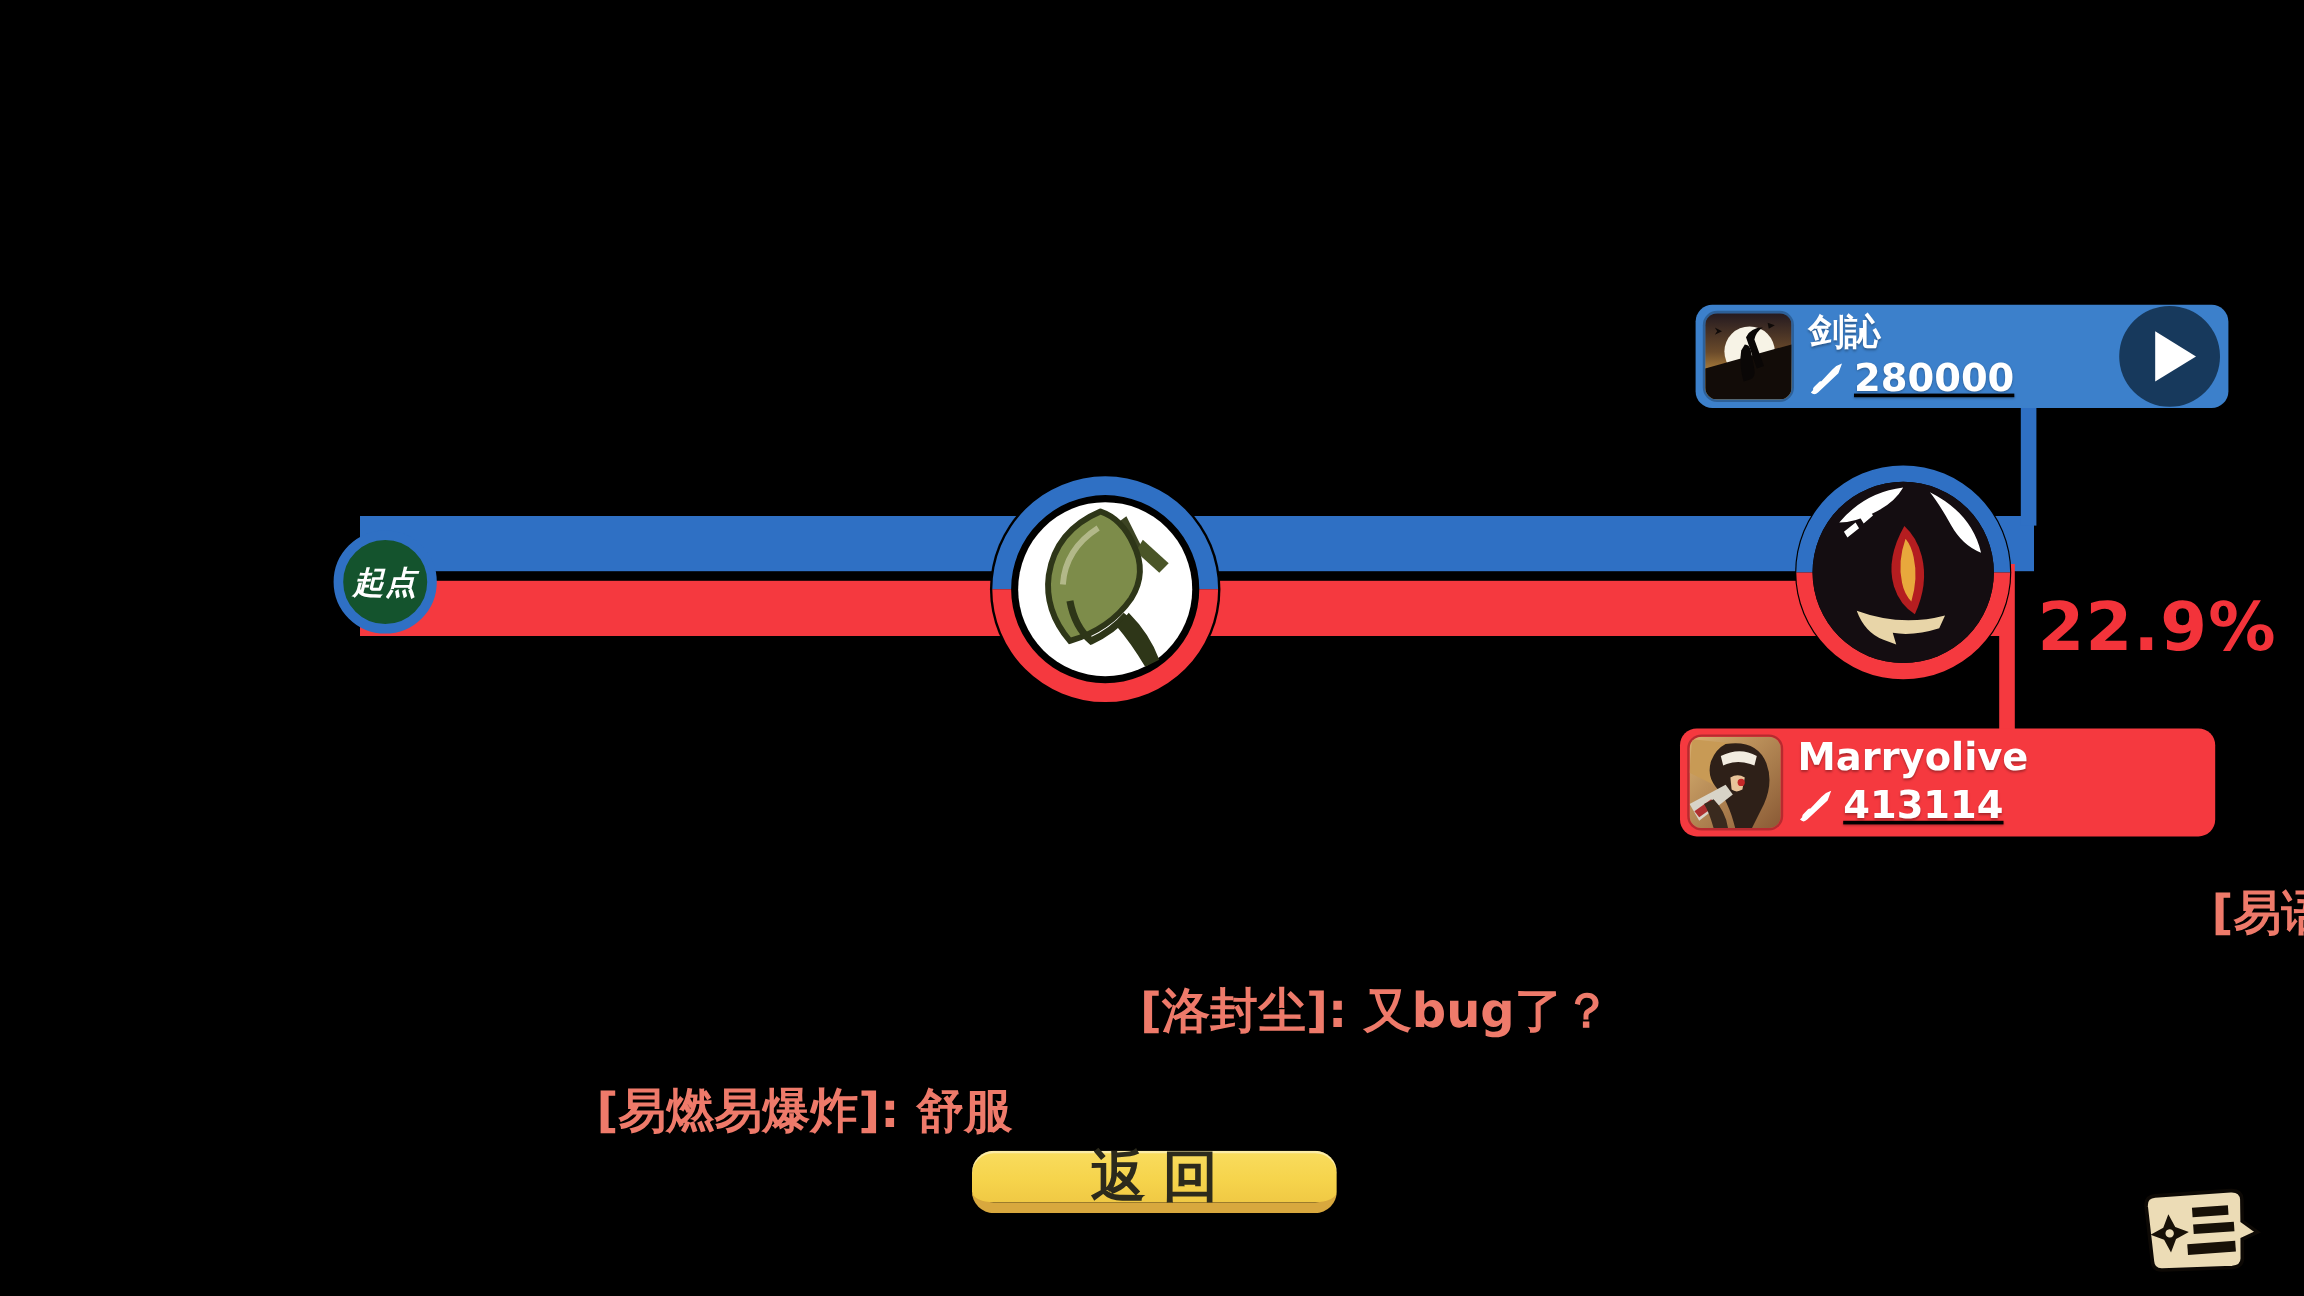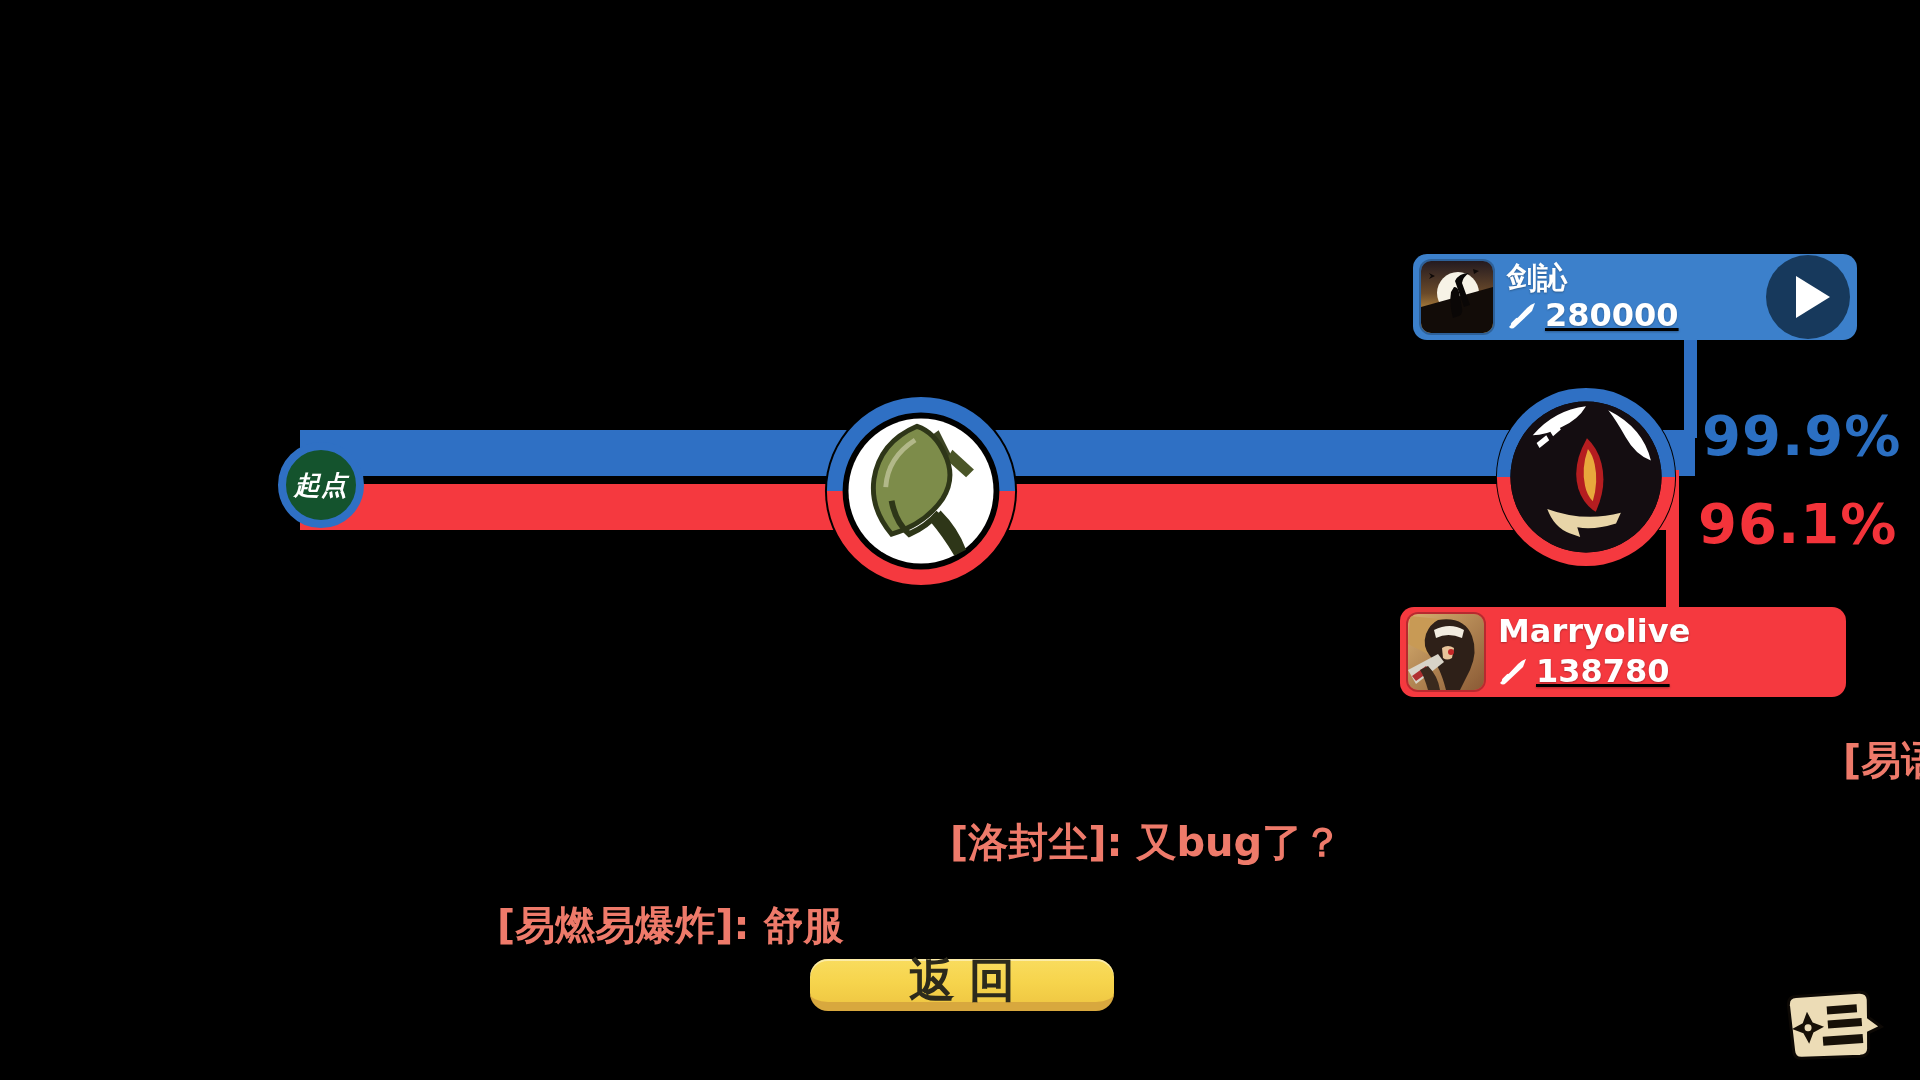"99.9%" div.pct { html: <div>99.9%</div> -> none }
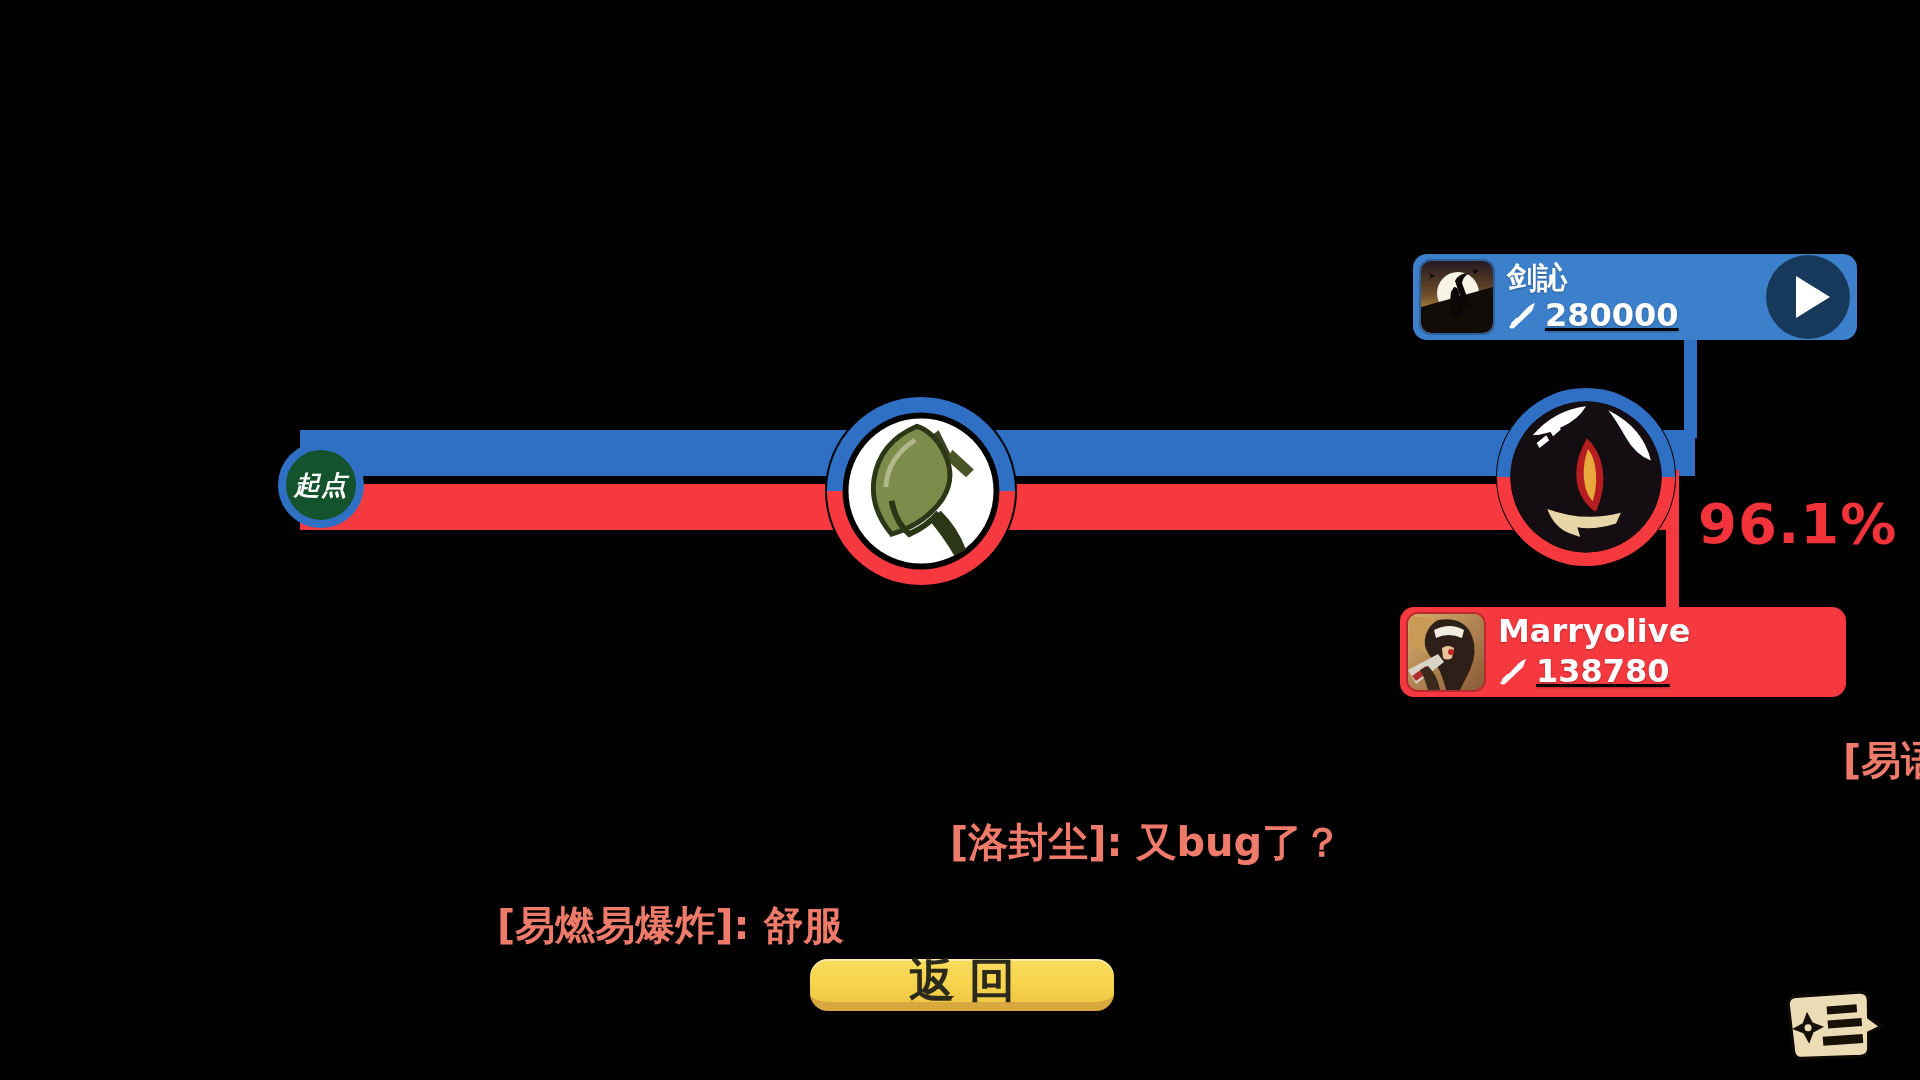"96.1%" div.pct { text: 96.1% -> 22.9% }
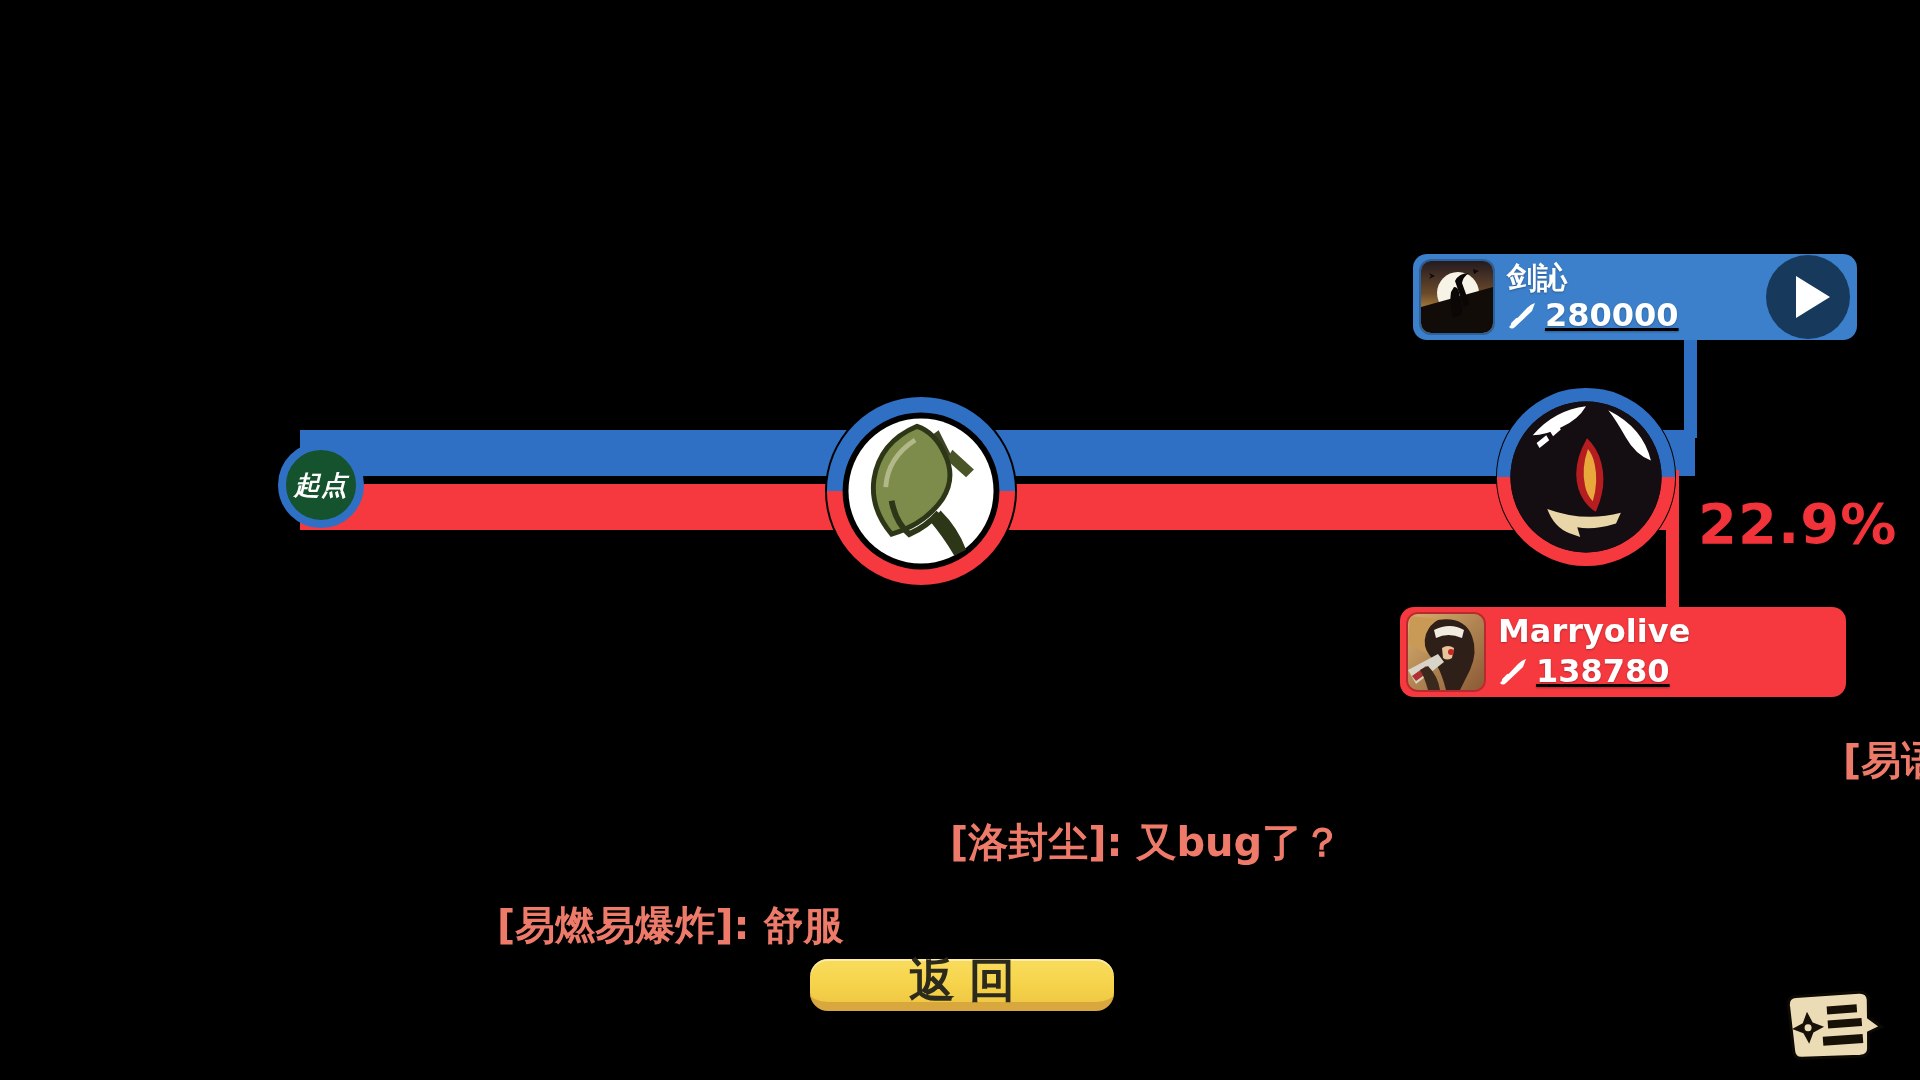"138780" span.score { text: 138780 -> 413114 }
